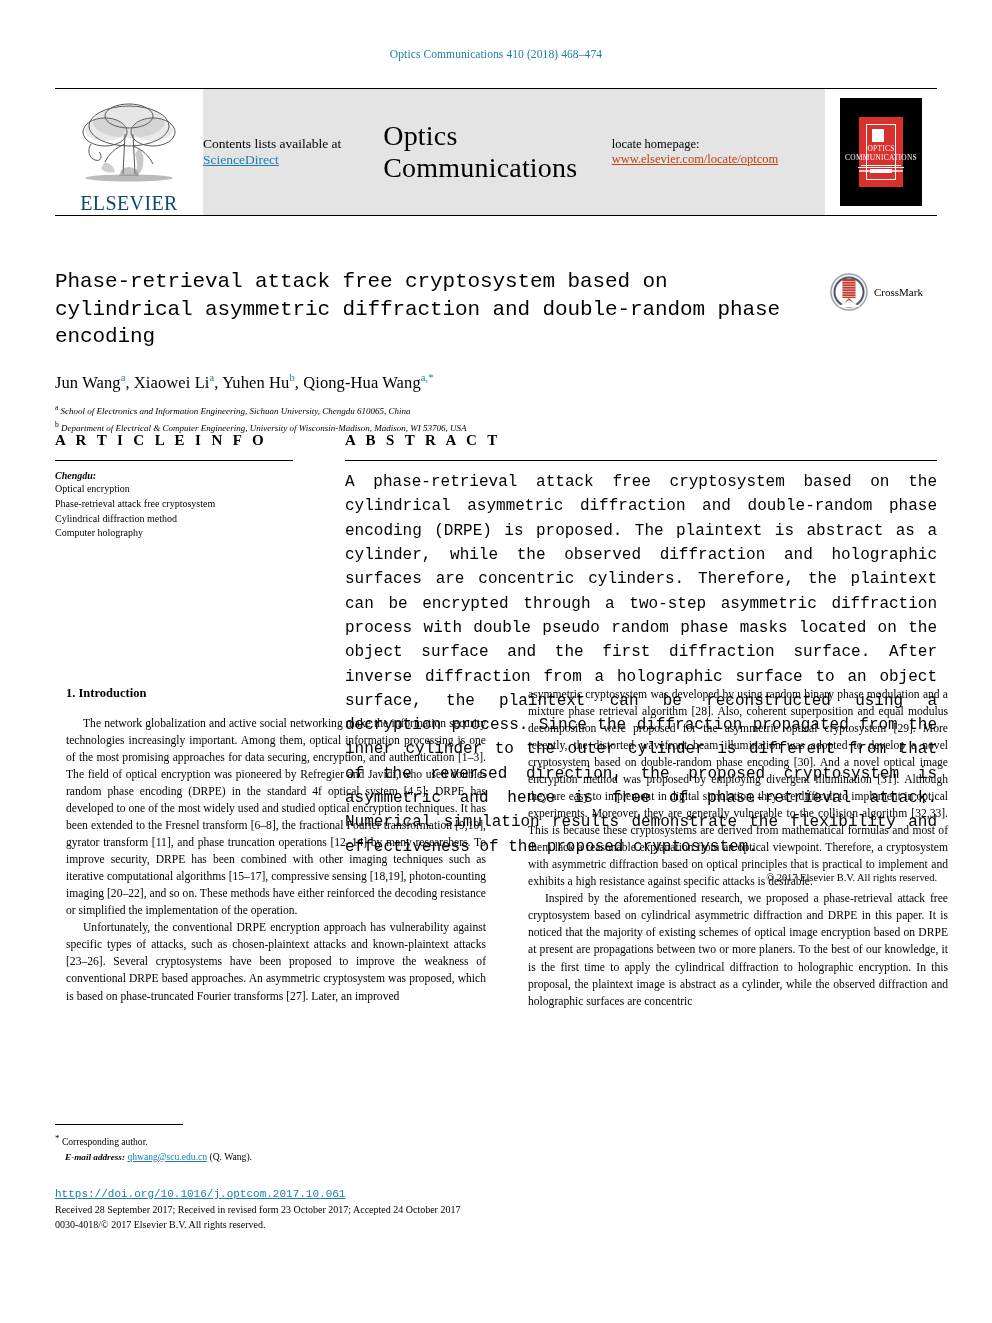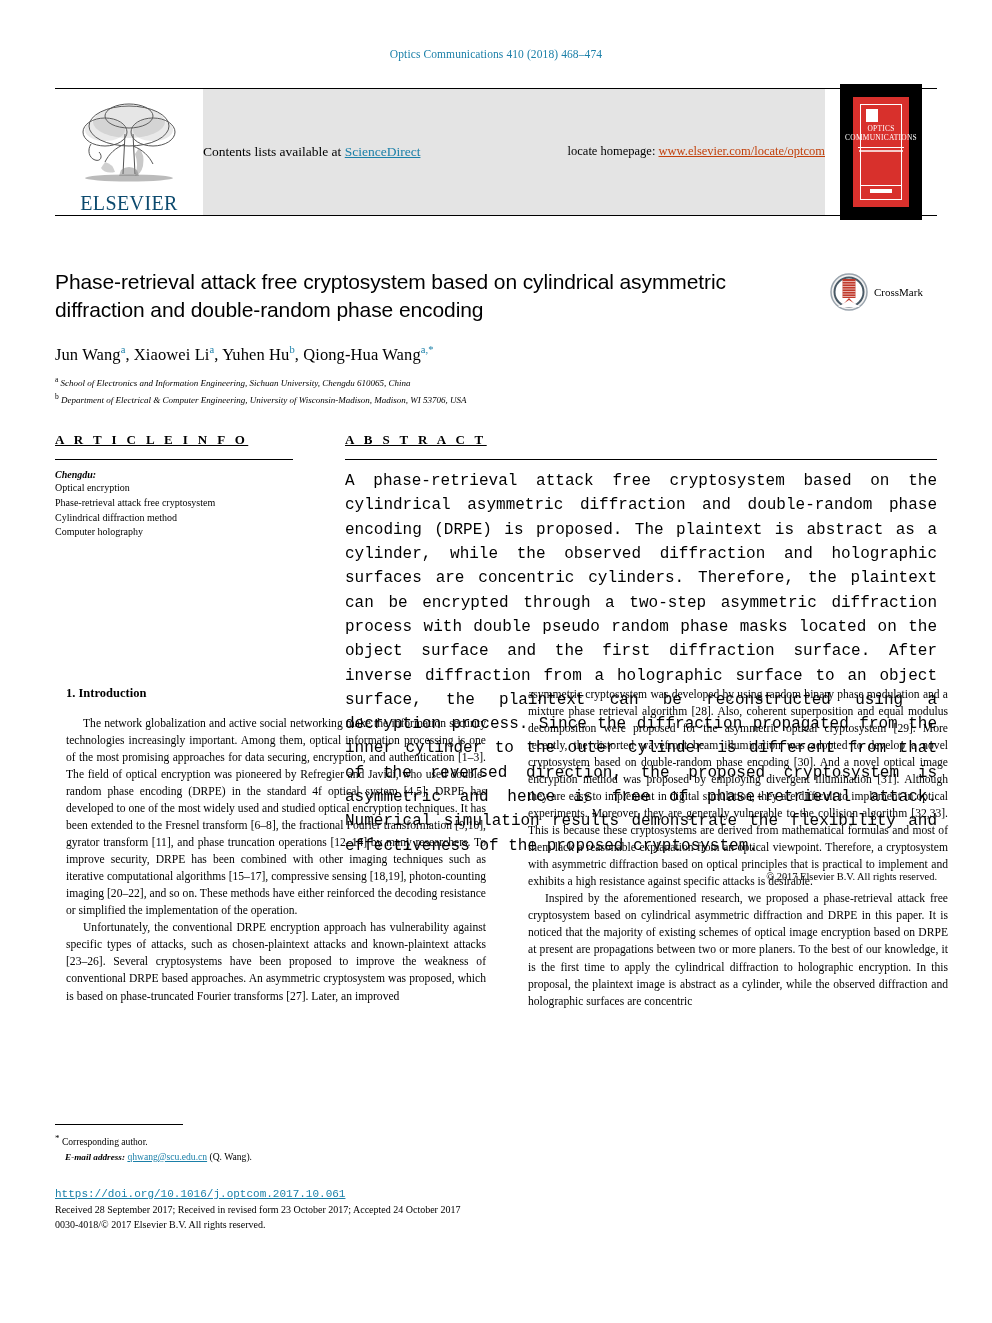"Optics Communications" div.journal-name { html: none -> <div>Optics Communications</div> }
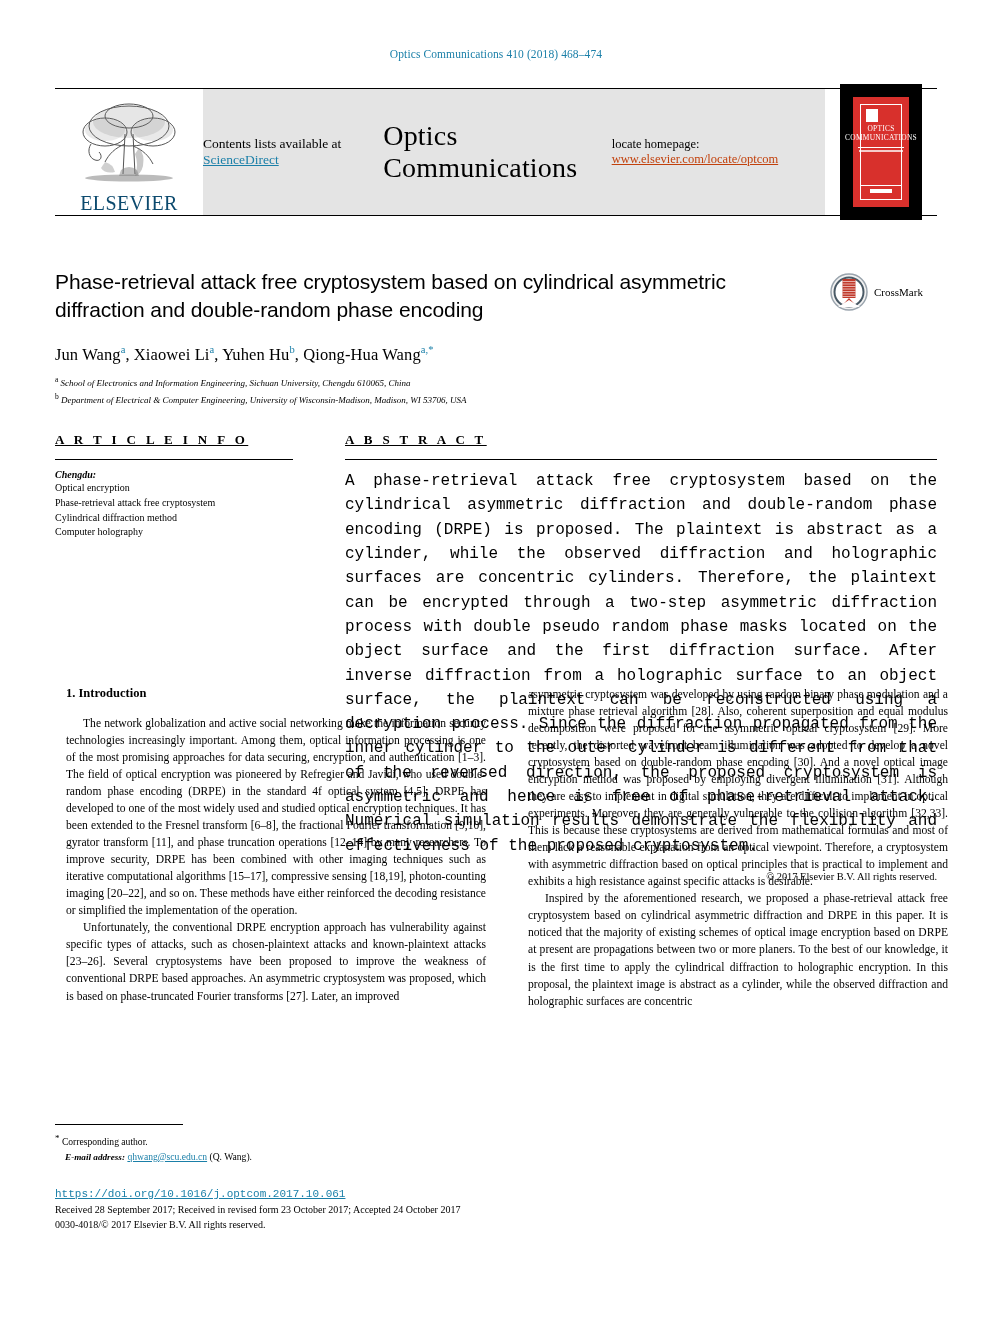"OPTICS" .cover-thumb { height: 136px -> 108px; padding: 13px -> 19px }
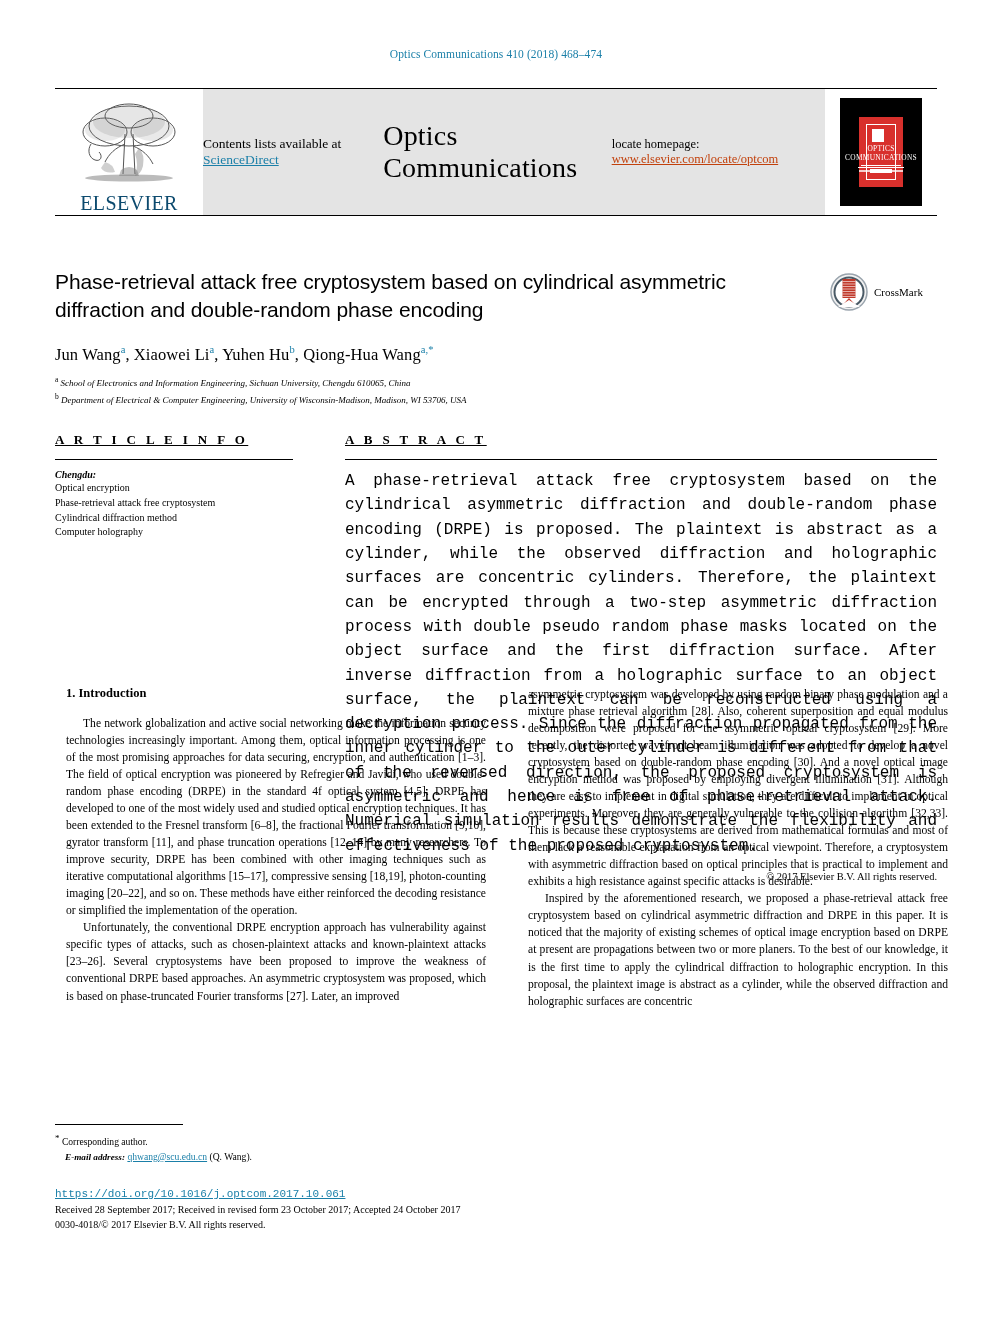"Phase-retrieval attack free cryptosystem based" .article-title { font-family: Liberation Sans, sans-serif -> Liberation Mono, monospace }
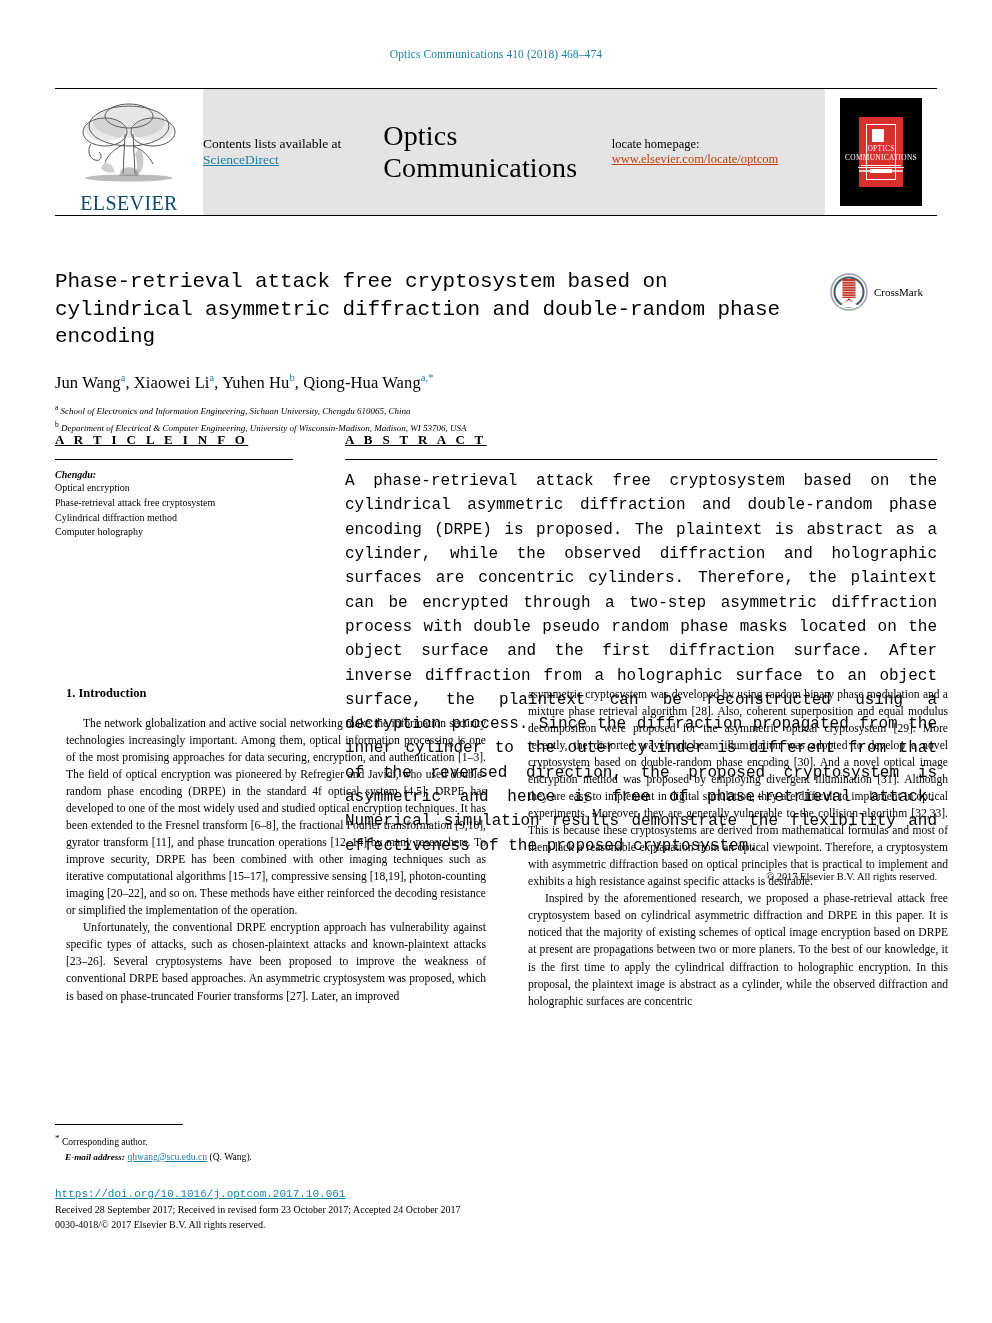"A R T I C" .sec-head { font-size: 13px -> 15px; text-decoration: underline -> none }
